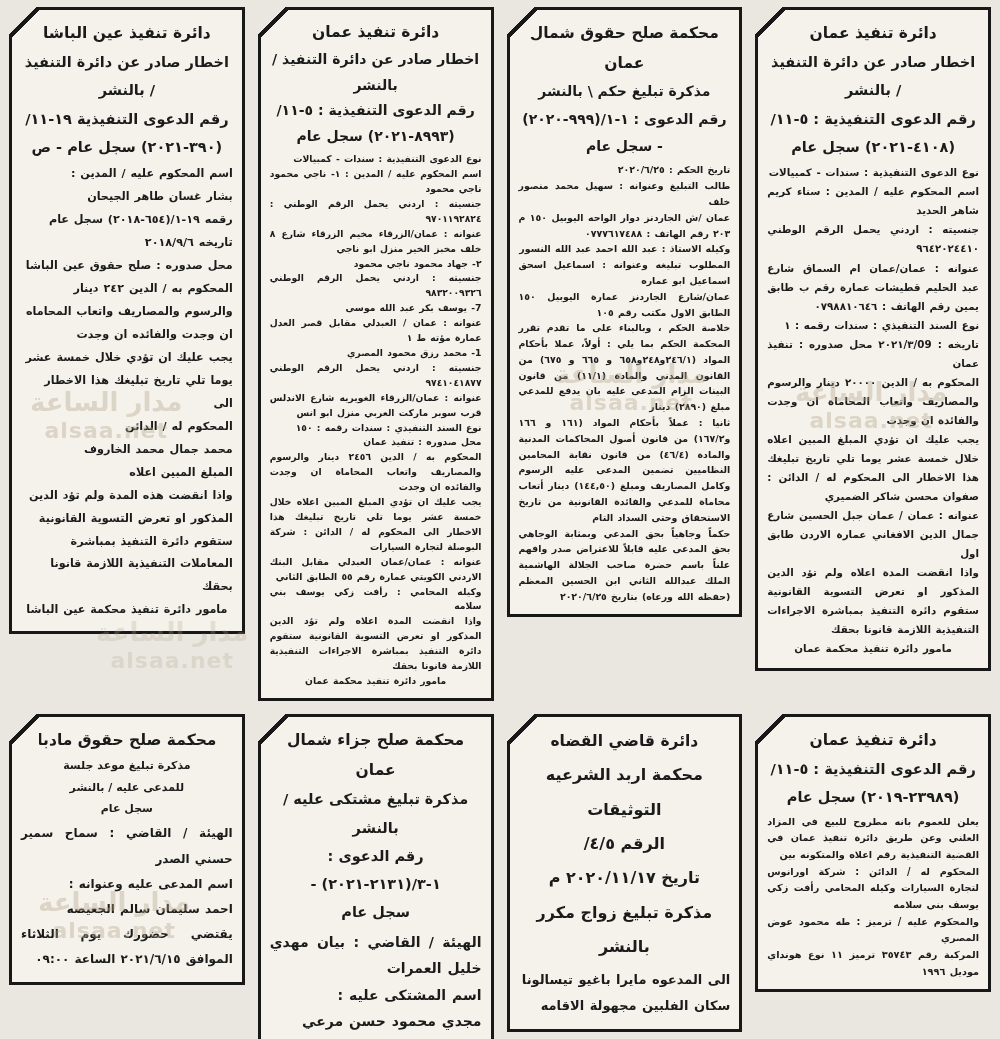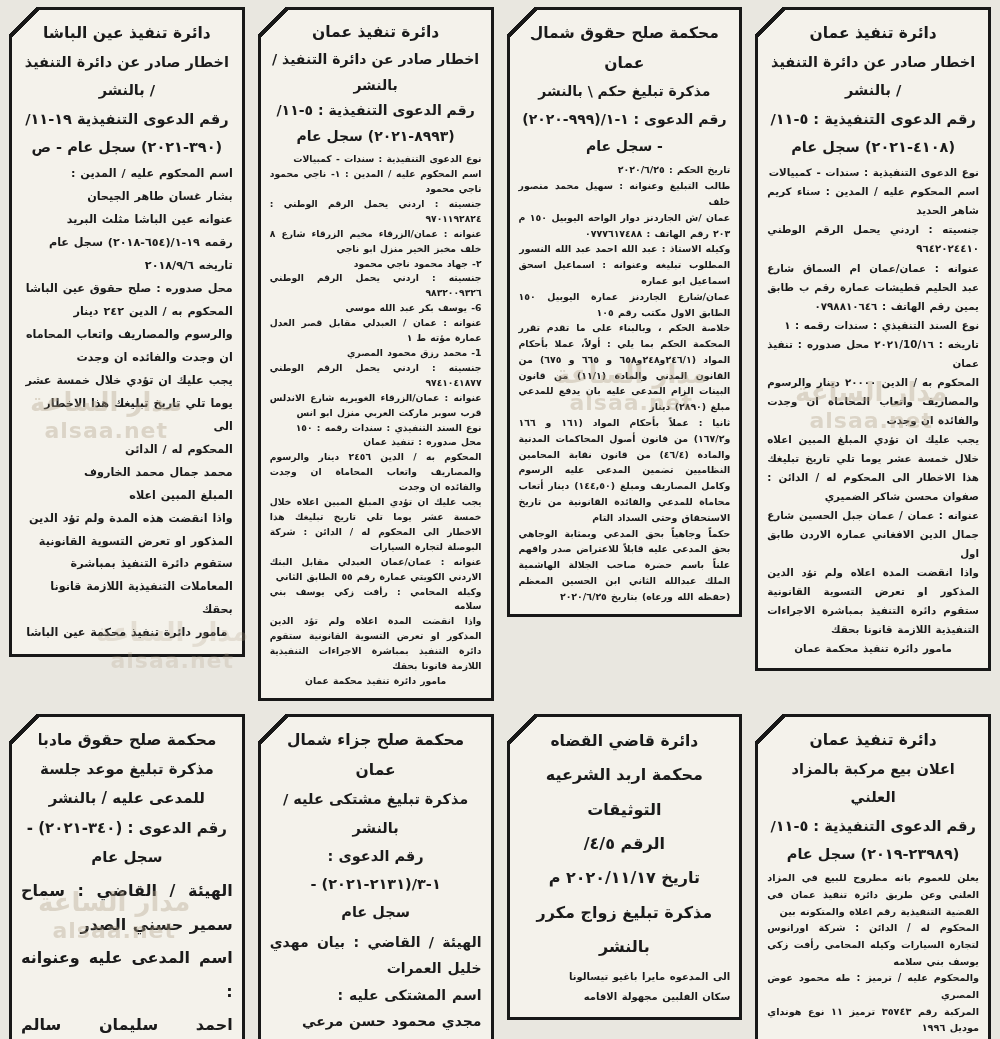"عنوانه عين الباشا مثلث البريد" div.line { html: <div>عنوانه عين الباشا مثلث البريد</div> -> none }
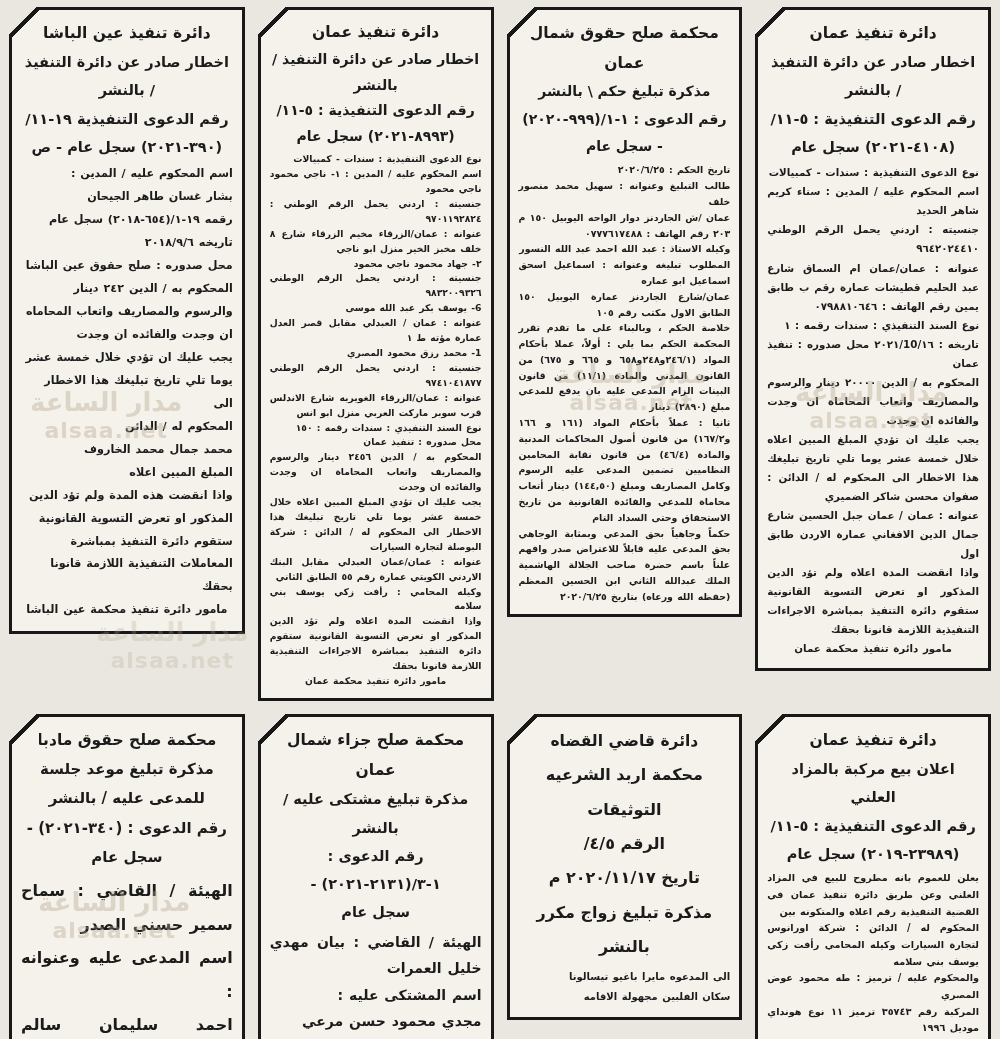"6- يوسف بكر عبد الله" div.line { text: 6- -> 7- }
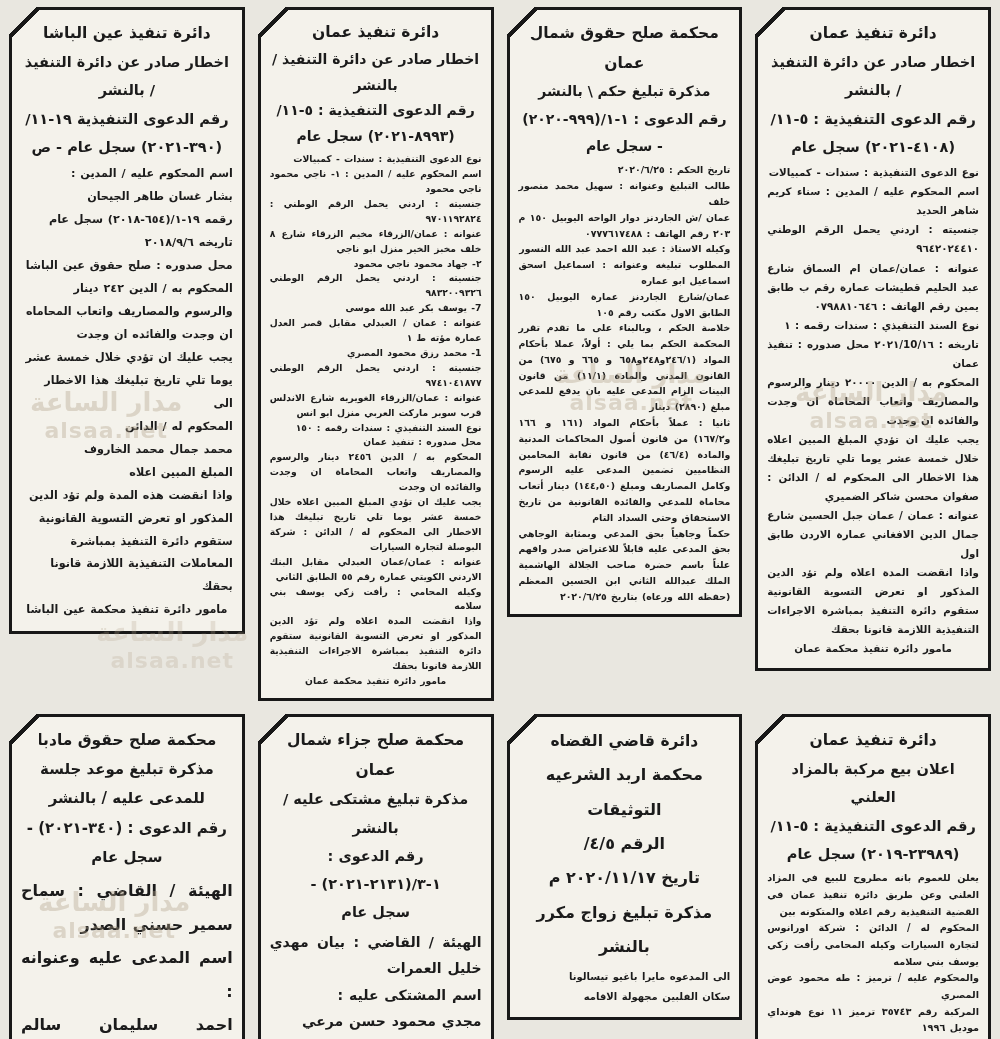"تاريخه : ٢٠٢١/10/١٦ محل صدوره" div.line { text: ٢٠٢١/10/١٦ -> ٢٠٢١/٣/09 }
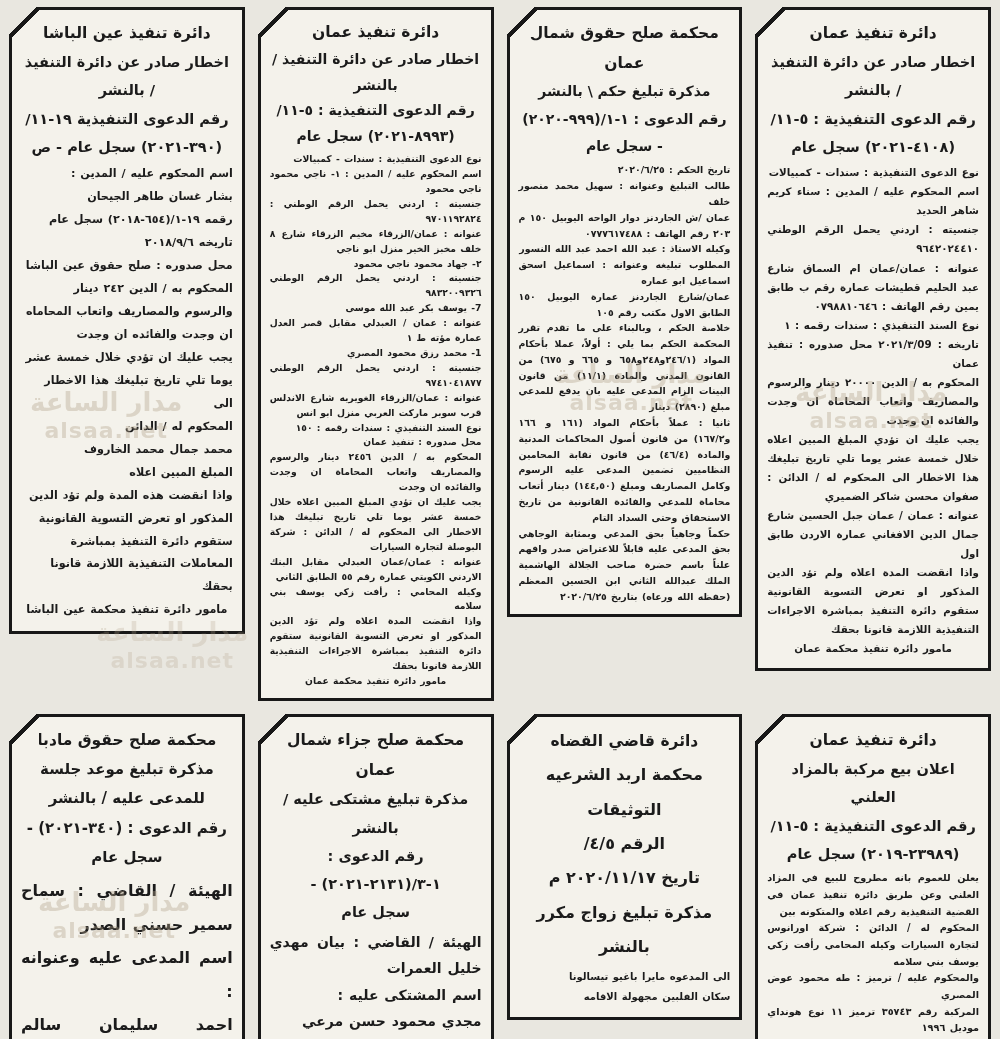"مذكرة تبليغ موعد جلسة" .box-madaba-340 .hline { font-size: 15px -> 11px }
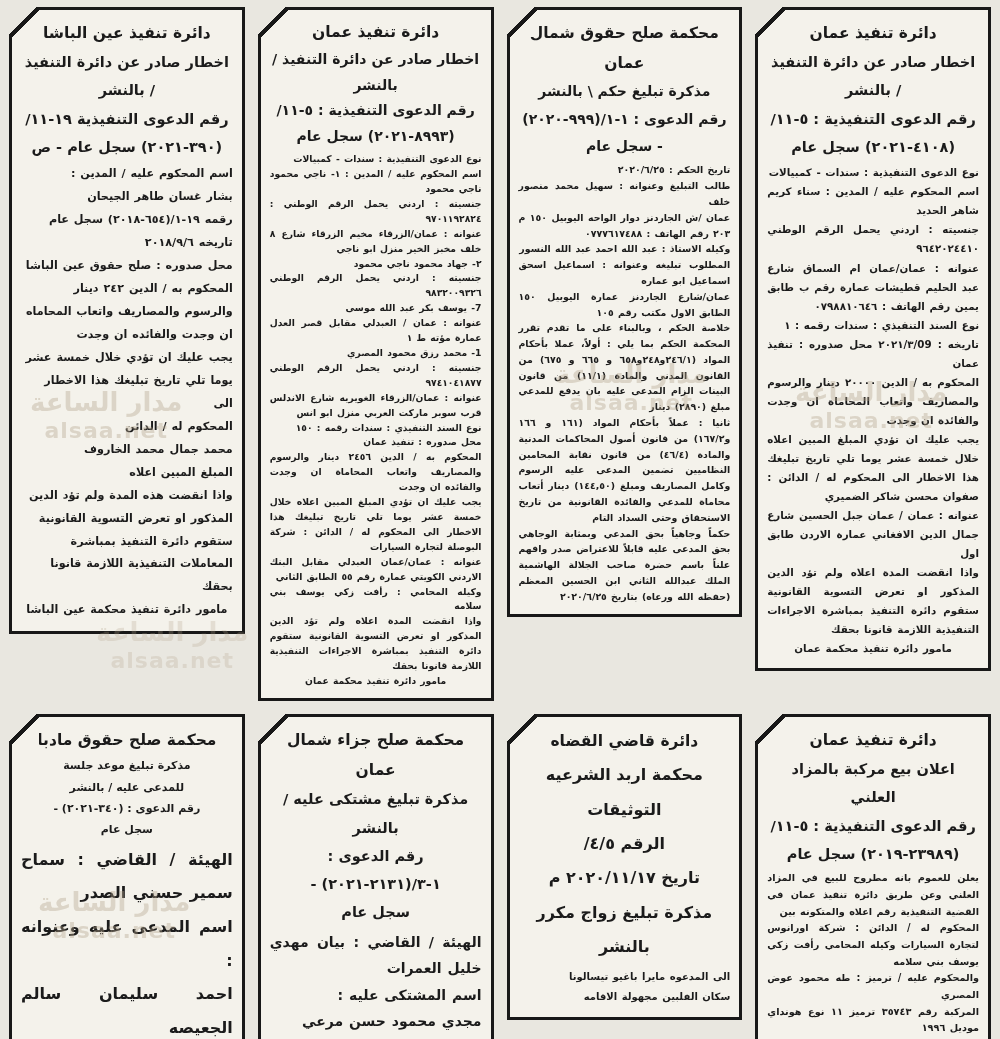"اعلان بيع مركبة بالمزاد العلني" div.hline { html: <div>اعلان بيع مركبة بالمزاد العلني</div> -> none }
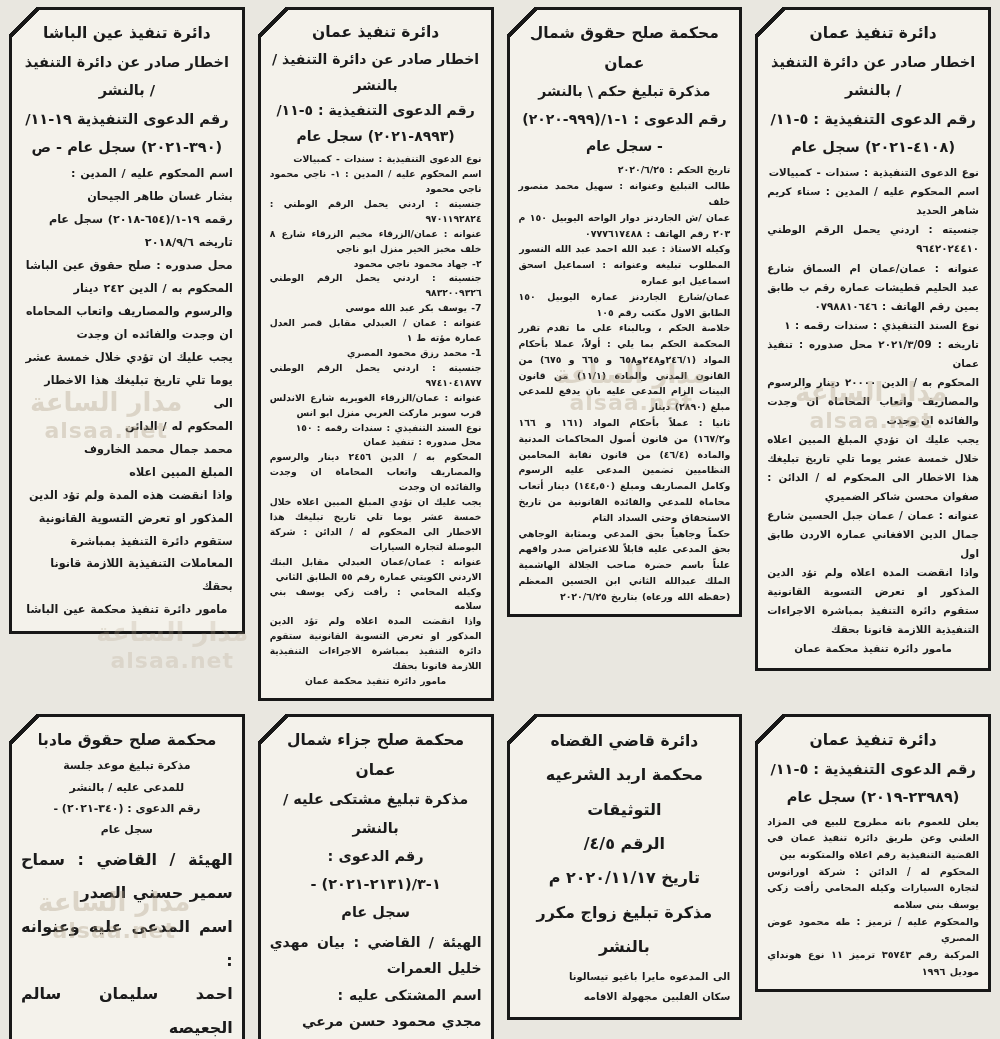"رقم الدعوى : (٣٤٠-٢٠٢١) -" div.hline { html: <div>رقم الدعوى : (٣٤٠-٢٠٢١) -</div> -> none }
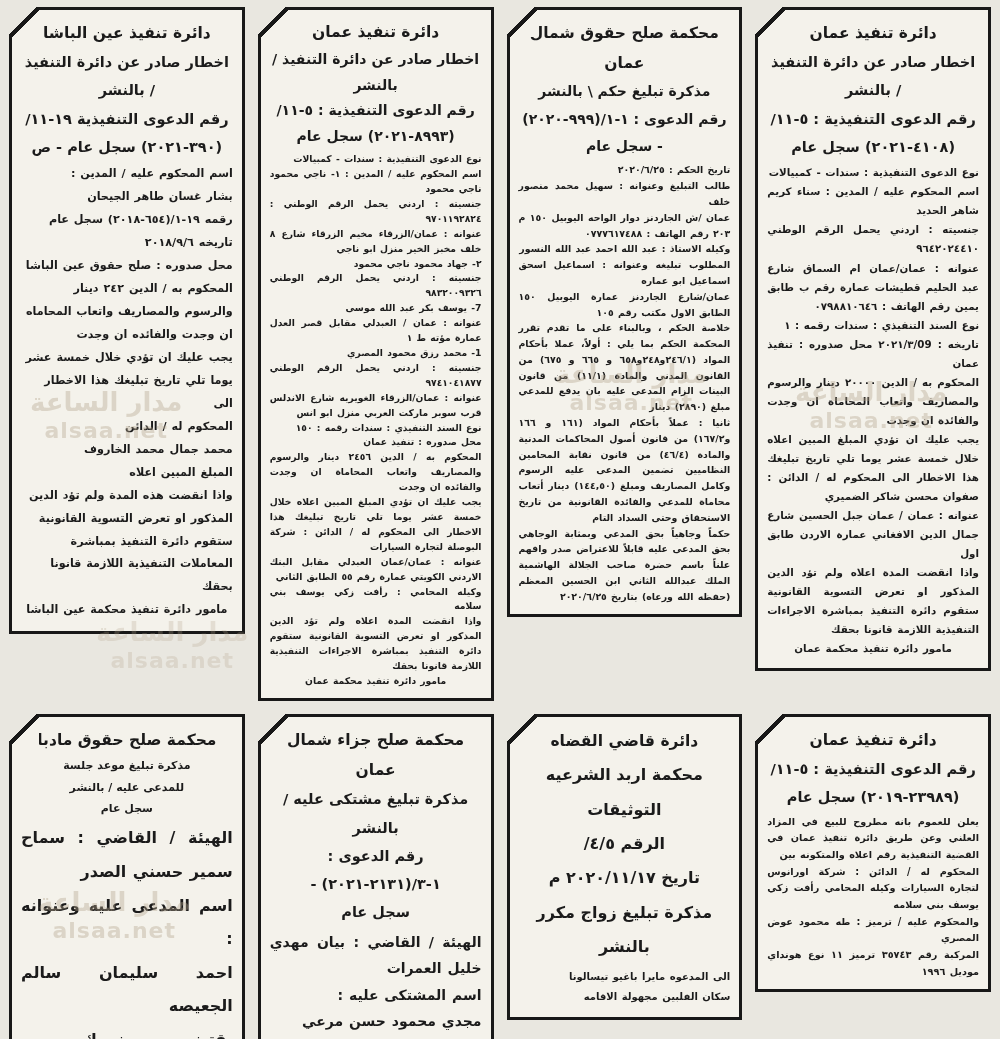"الهيئة / القاضي : سماح" .box-madaba-340 .line { font-size: 16px -> 12px }
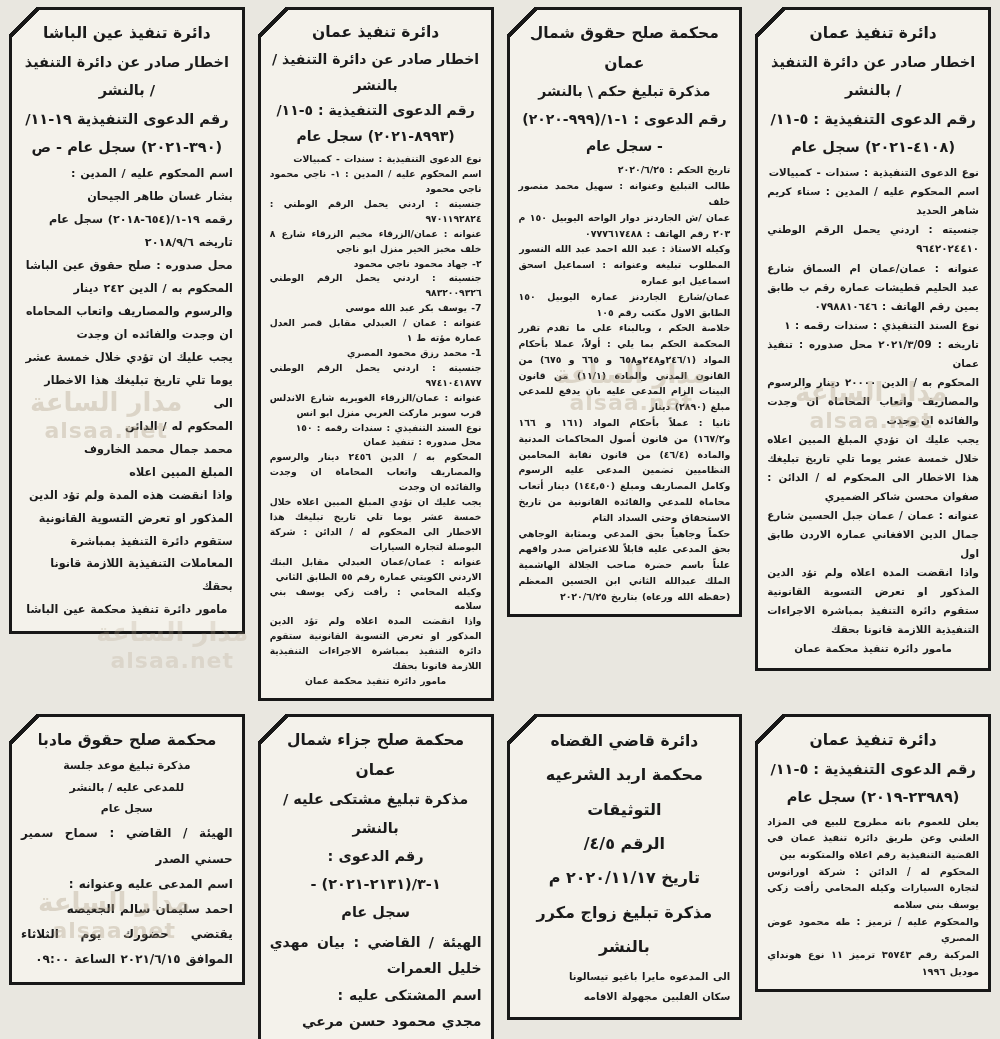"الى المدعوه مايرا باغيو تيسالونا" .box-irbid-shariah .line { font-size: 10px -> 13px }
